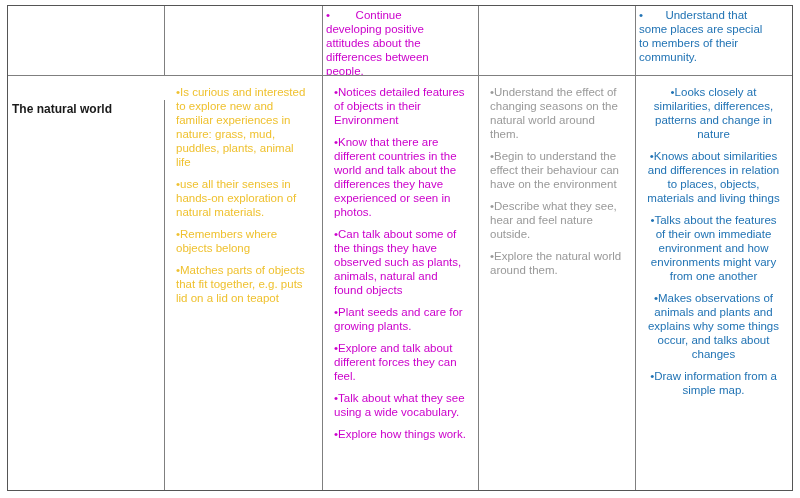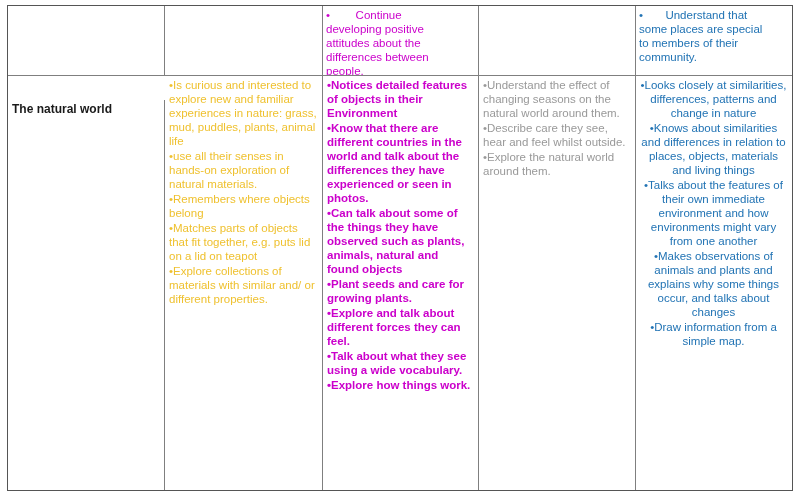"•Is curious and interested to" .li { margin: 1px -> 8px }
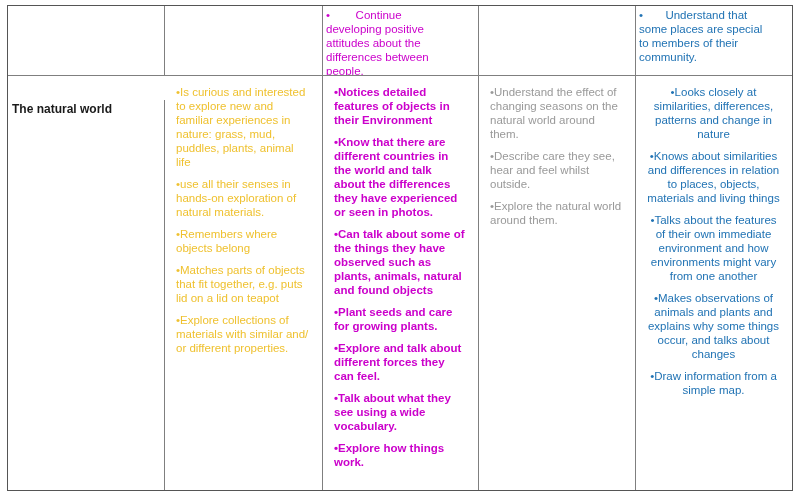"•Notices detailed features of objects" div.cell { font-weight: bold -> none }
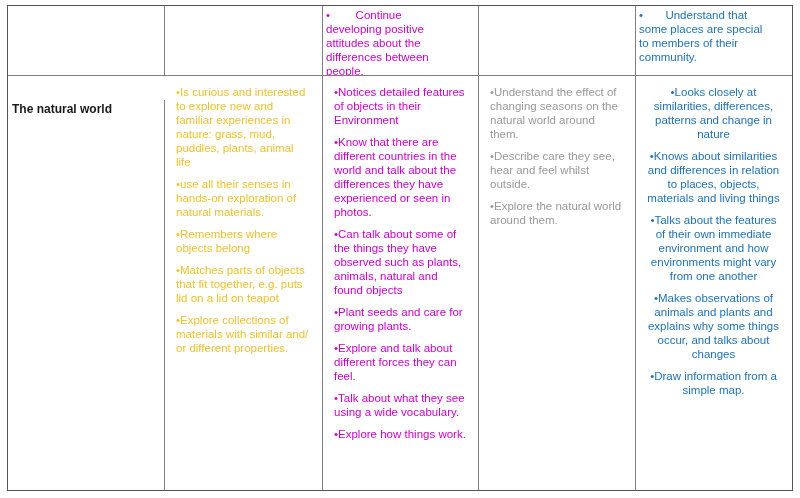"•Begin to understand the effect" div.li { html: none -> <div>•Begin to understand the effect their behaviour can have on the environment</div> }
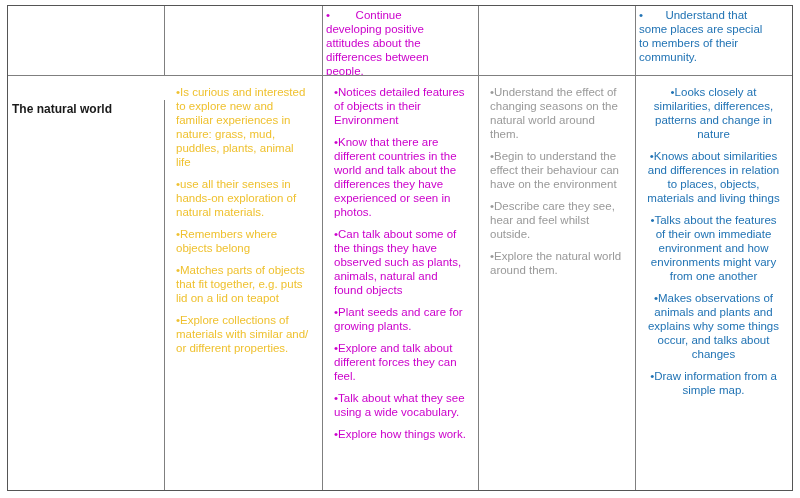"•Describe care they see, hear" div.li { text: care they see, hear and feel whilst -> what they see, hear and feel nature }
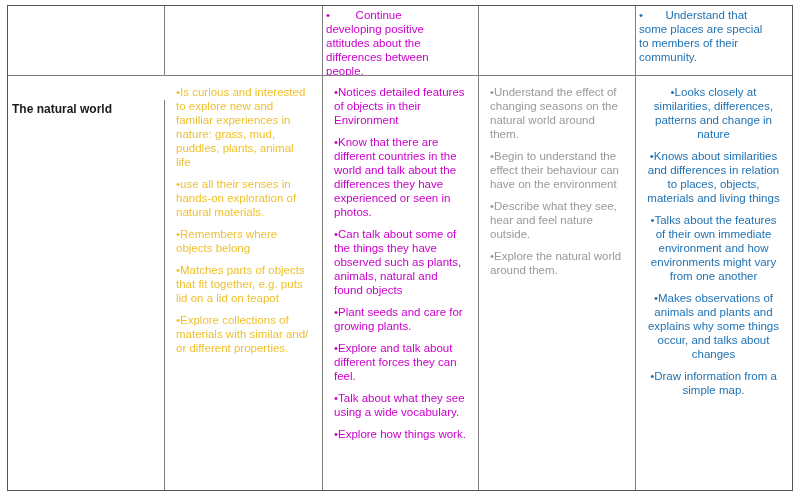"•Explore collections of materials with" div.li { html: <div>•Explore collections of materials with similar and/ or different properties.</div> -> none }
